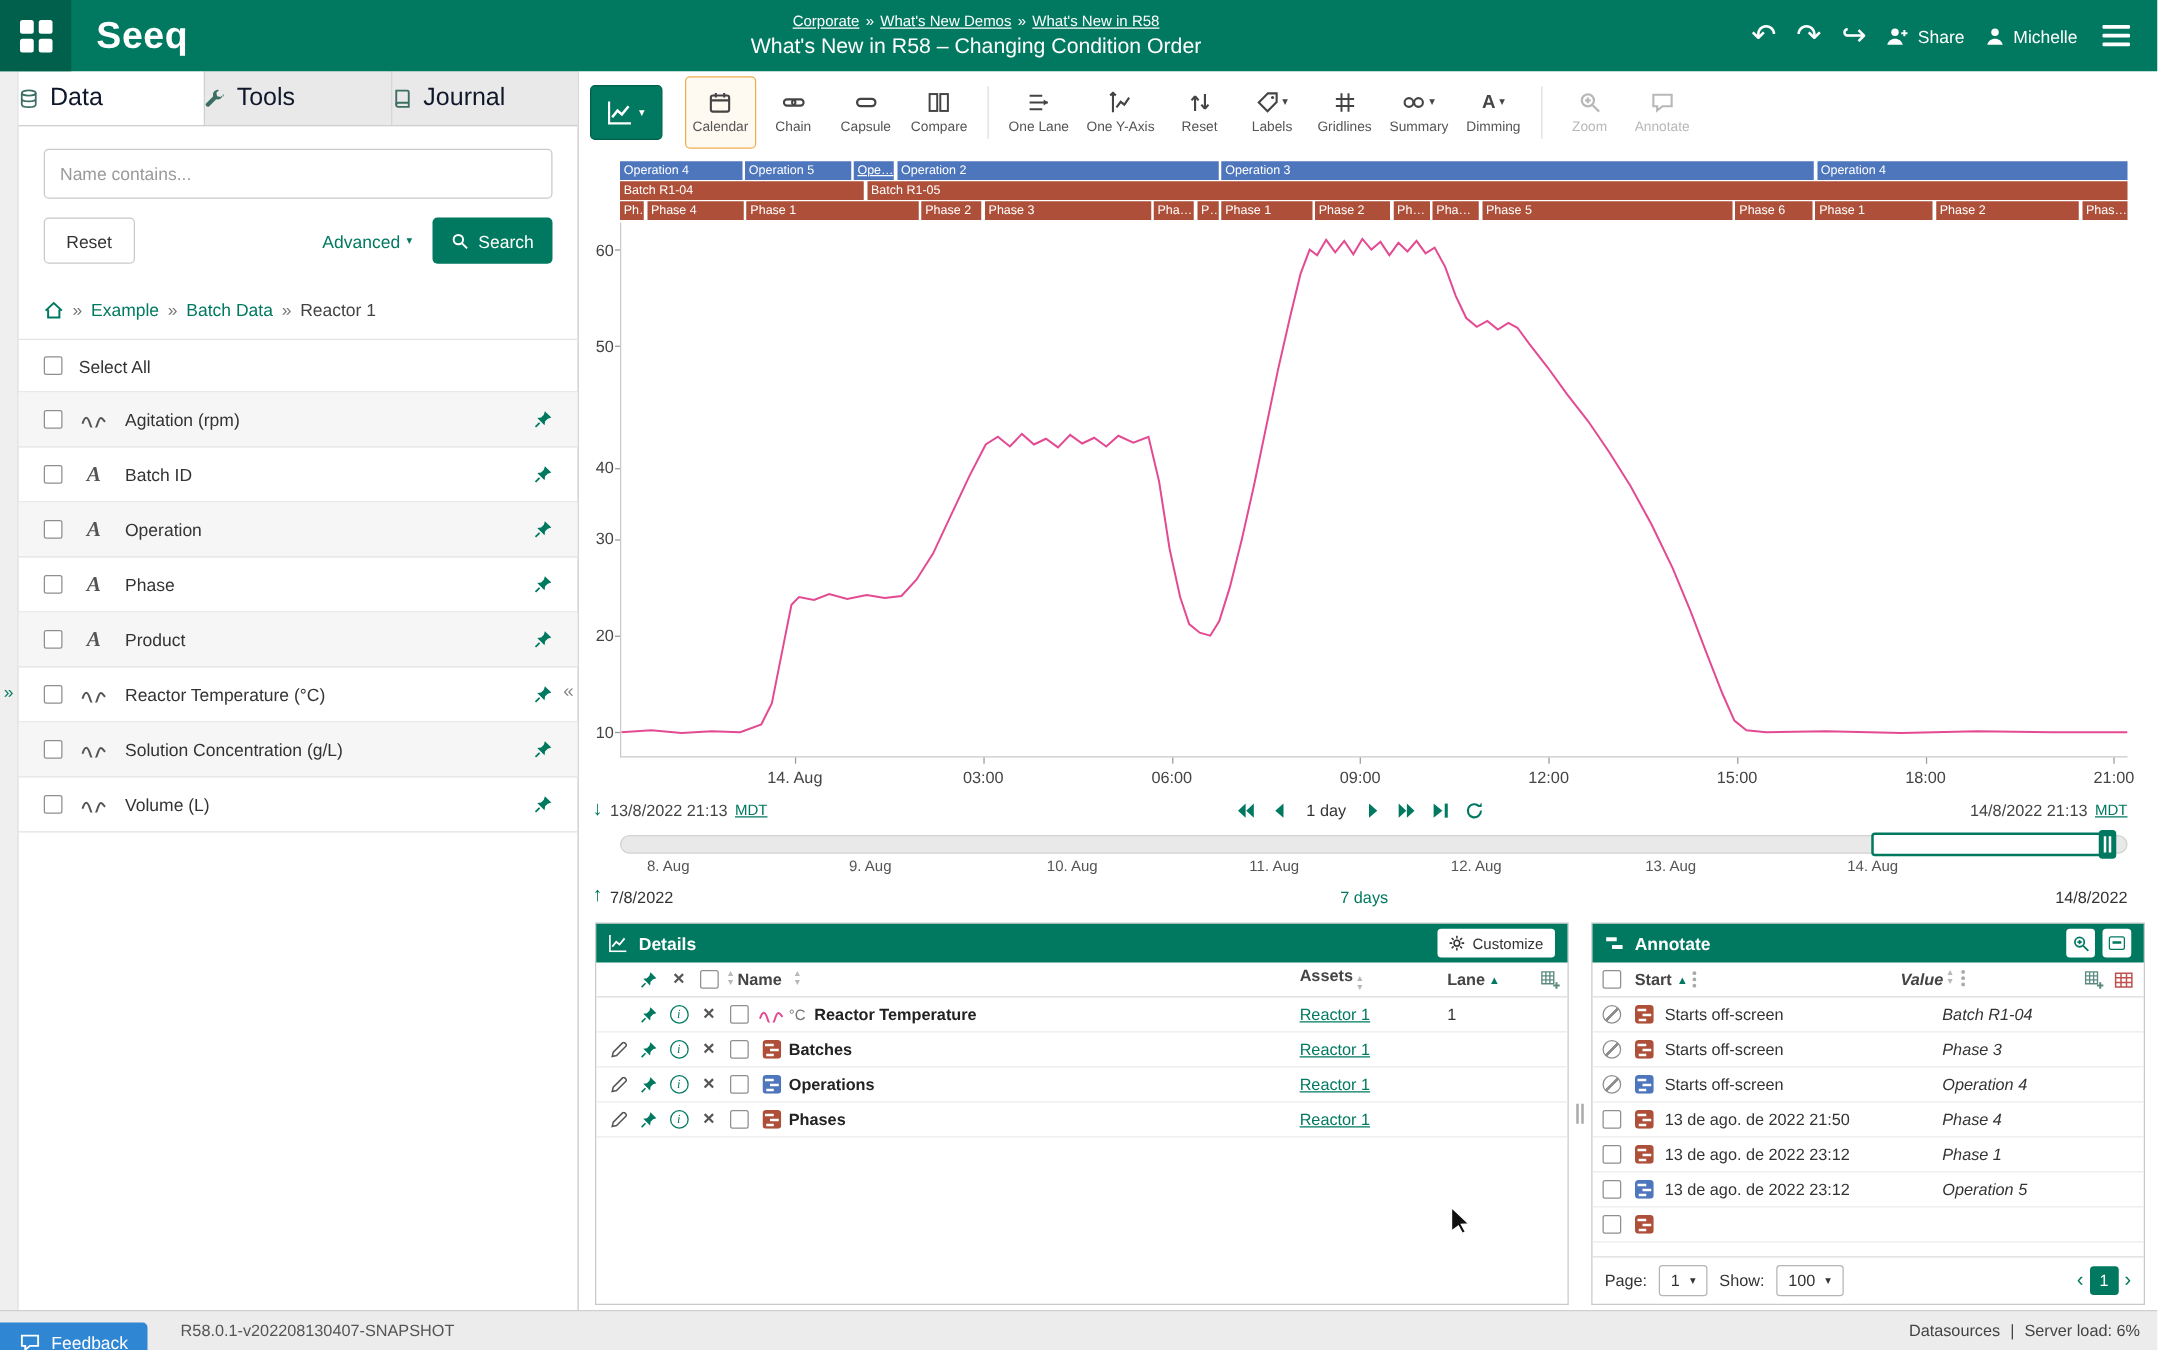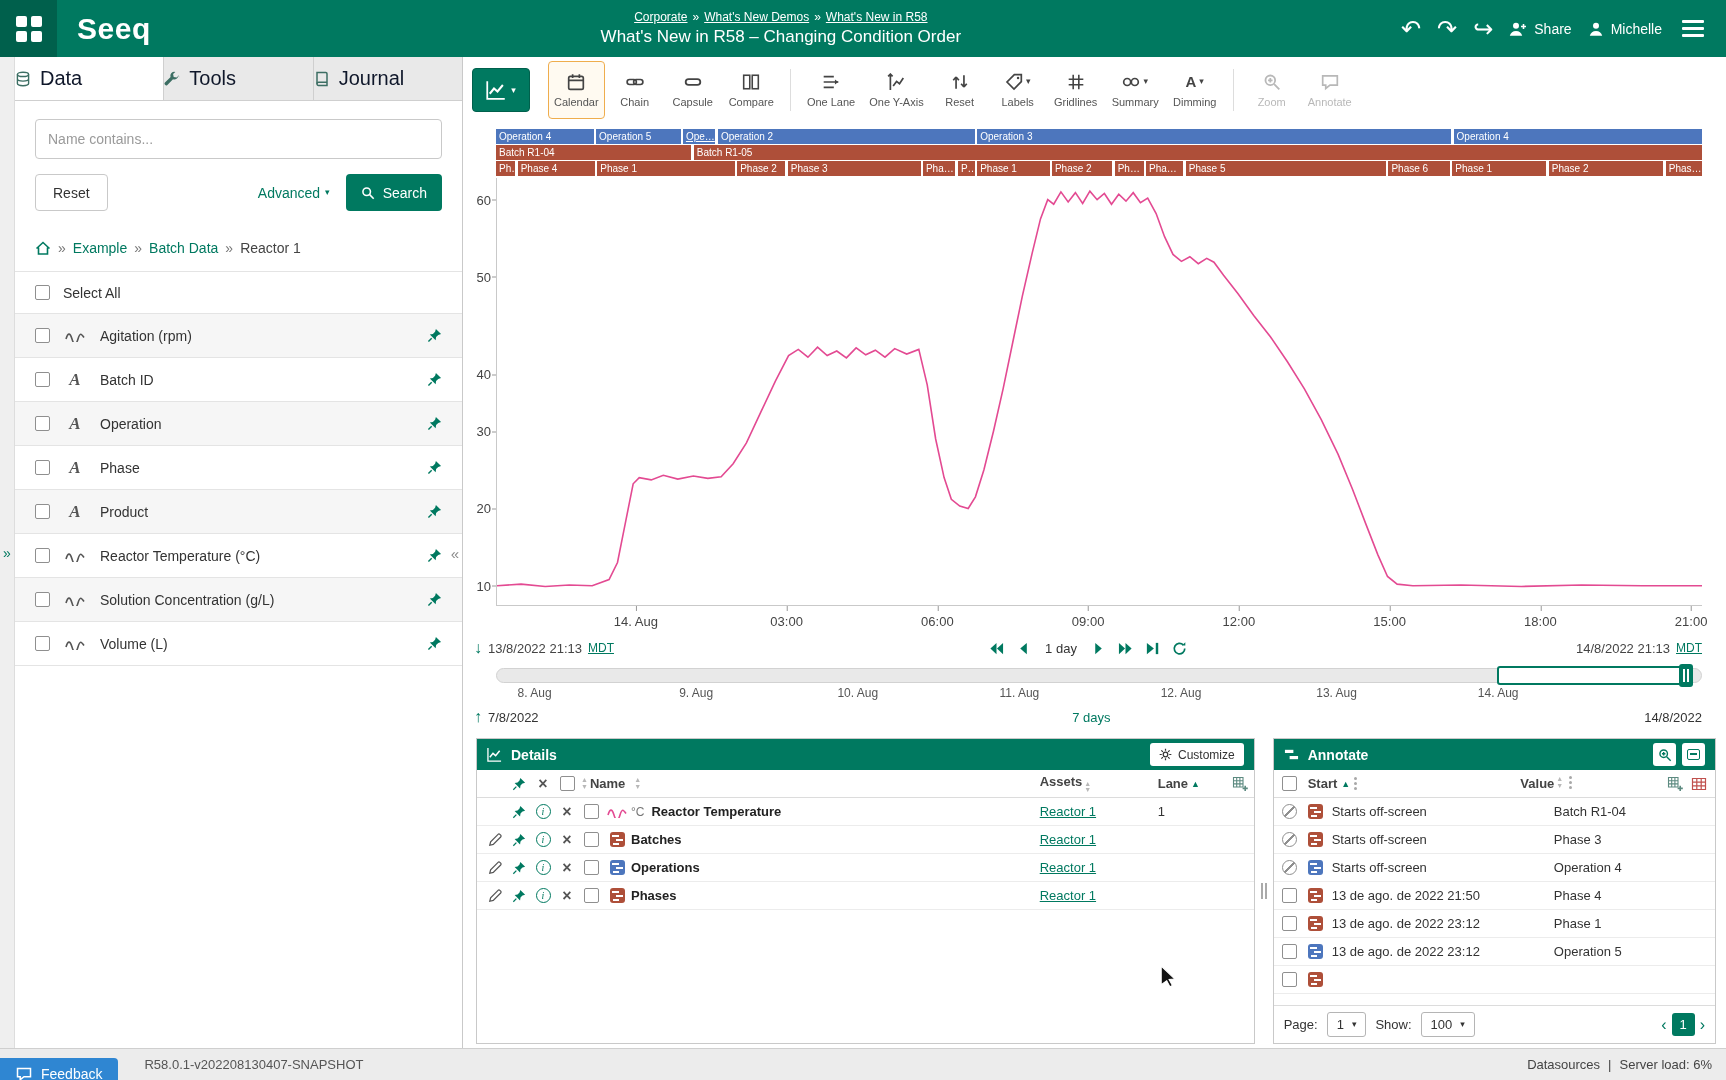"Value" .cvalue { font-style: none -> italic }
